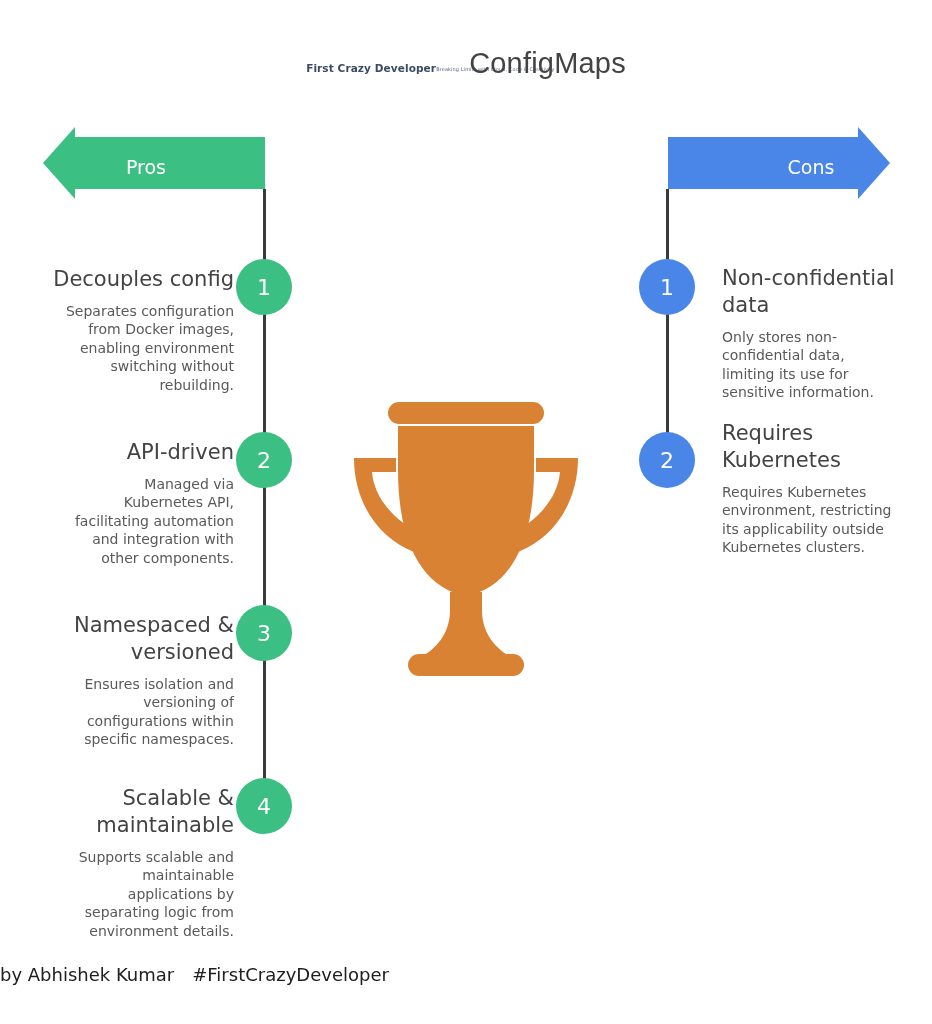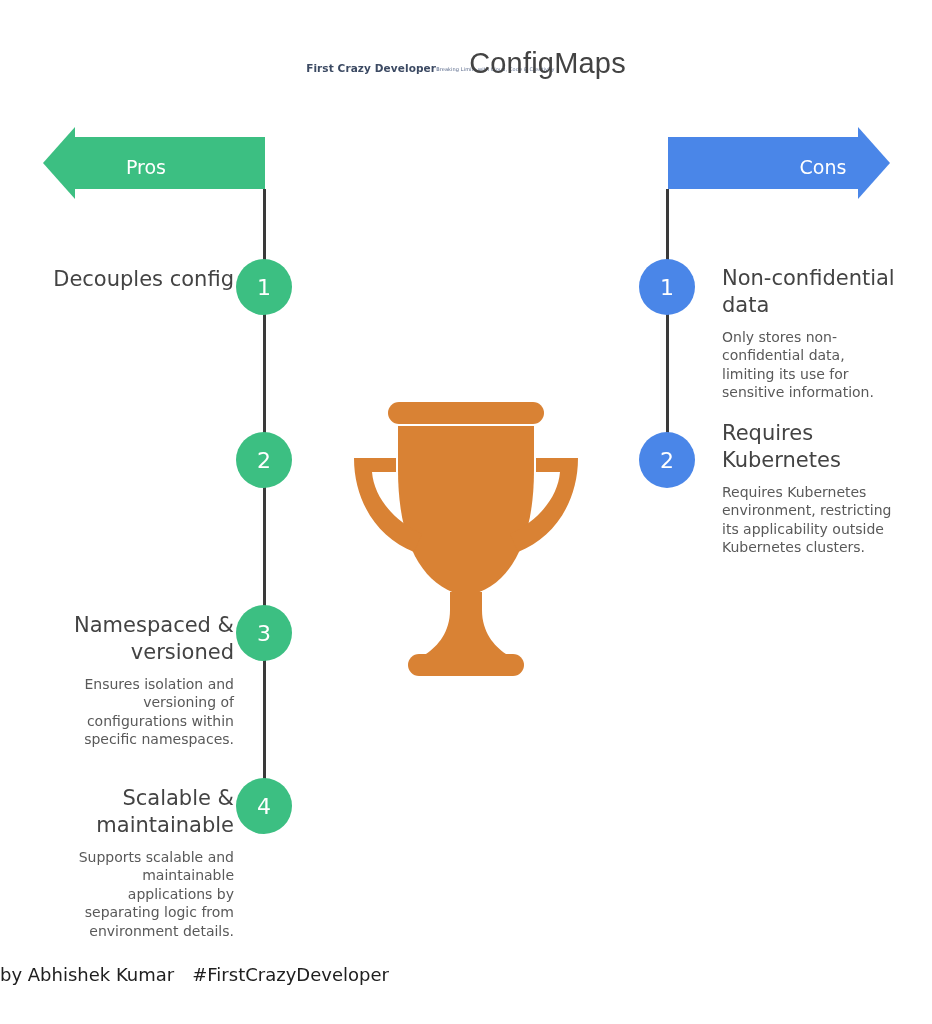"Cons" .arrow-cons .arrow-label { left: 20px -> 8px }
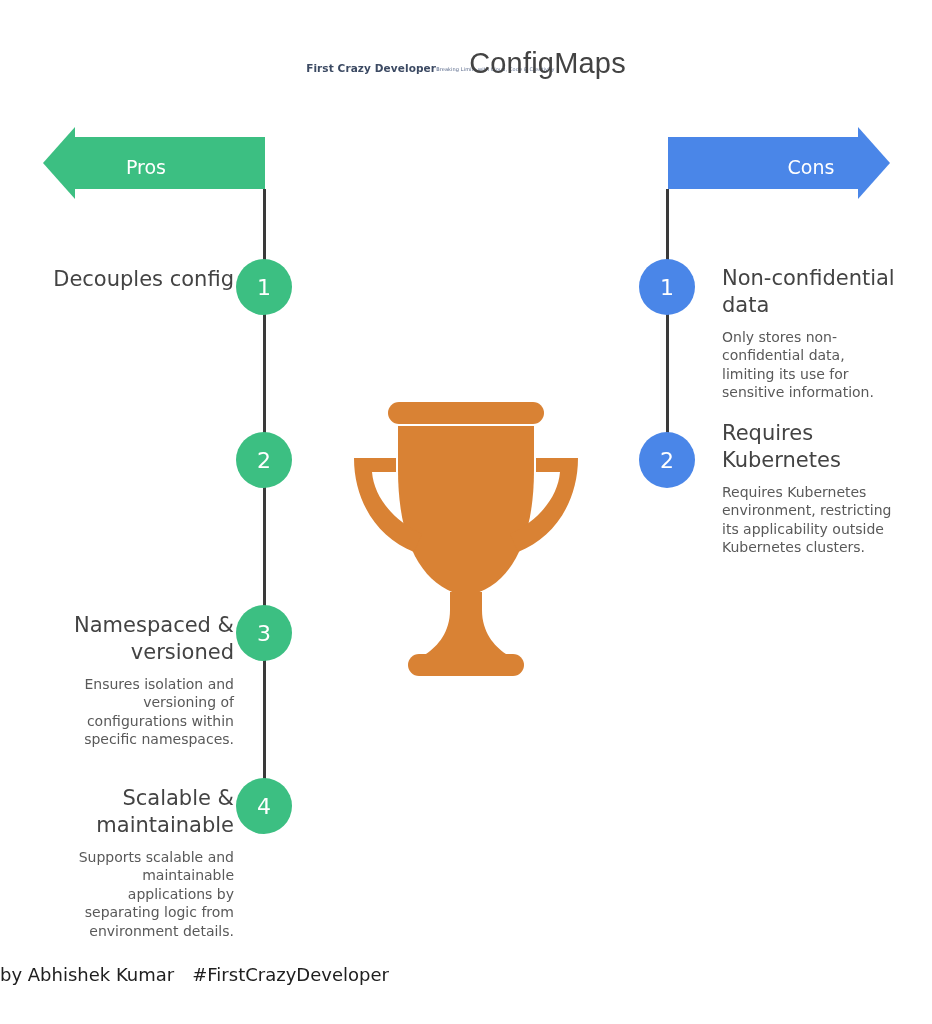"Separates configuration" div.item-body { html: none -> <div>Separates configuration from Docker images, enabling environment switching without rebuilding.</div> }
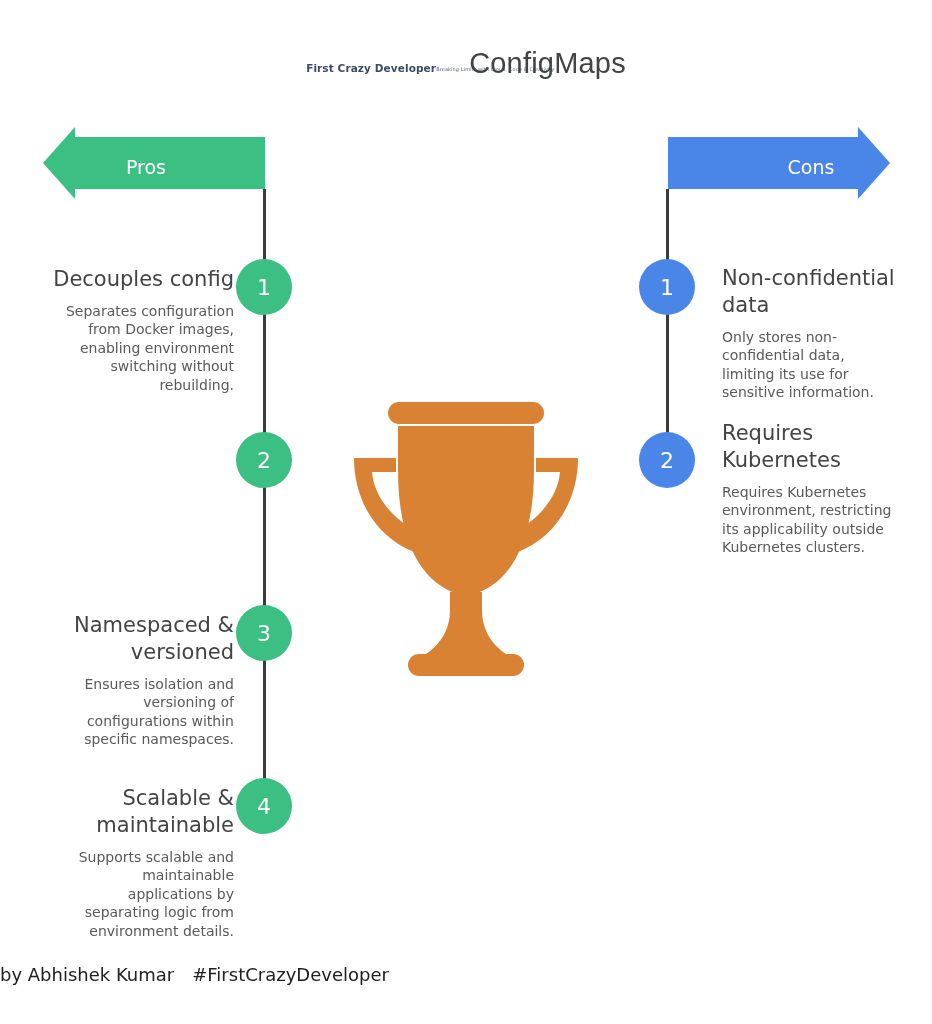"API-driven" div.item { html: none -> <div> <div>API-driven</div> <div>Managed via Kubernetes API, facilitating automation and integration with other components.</div> </div> }
